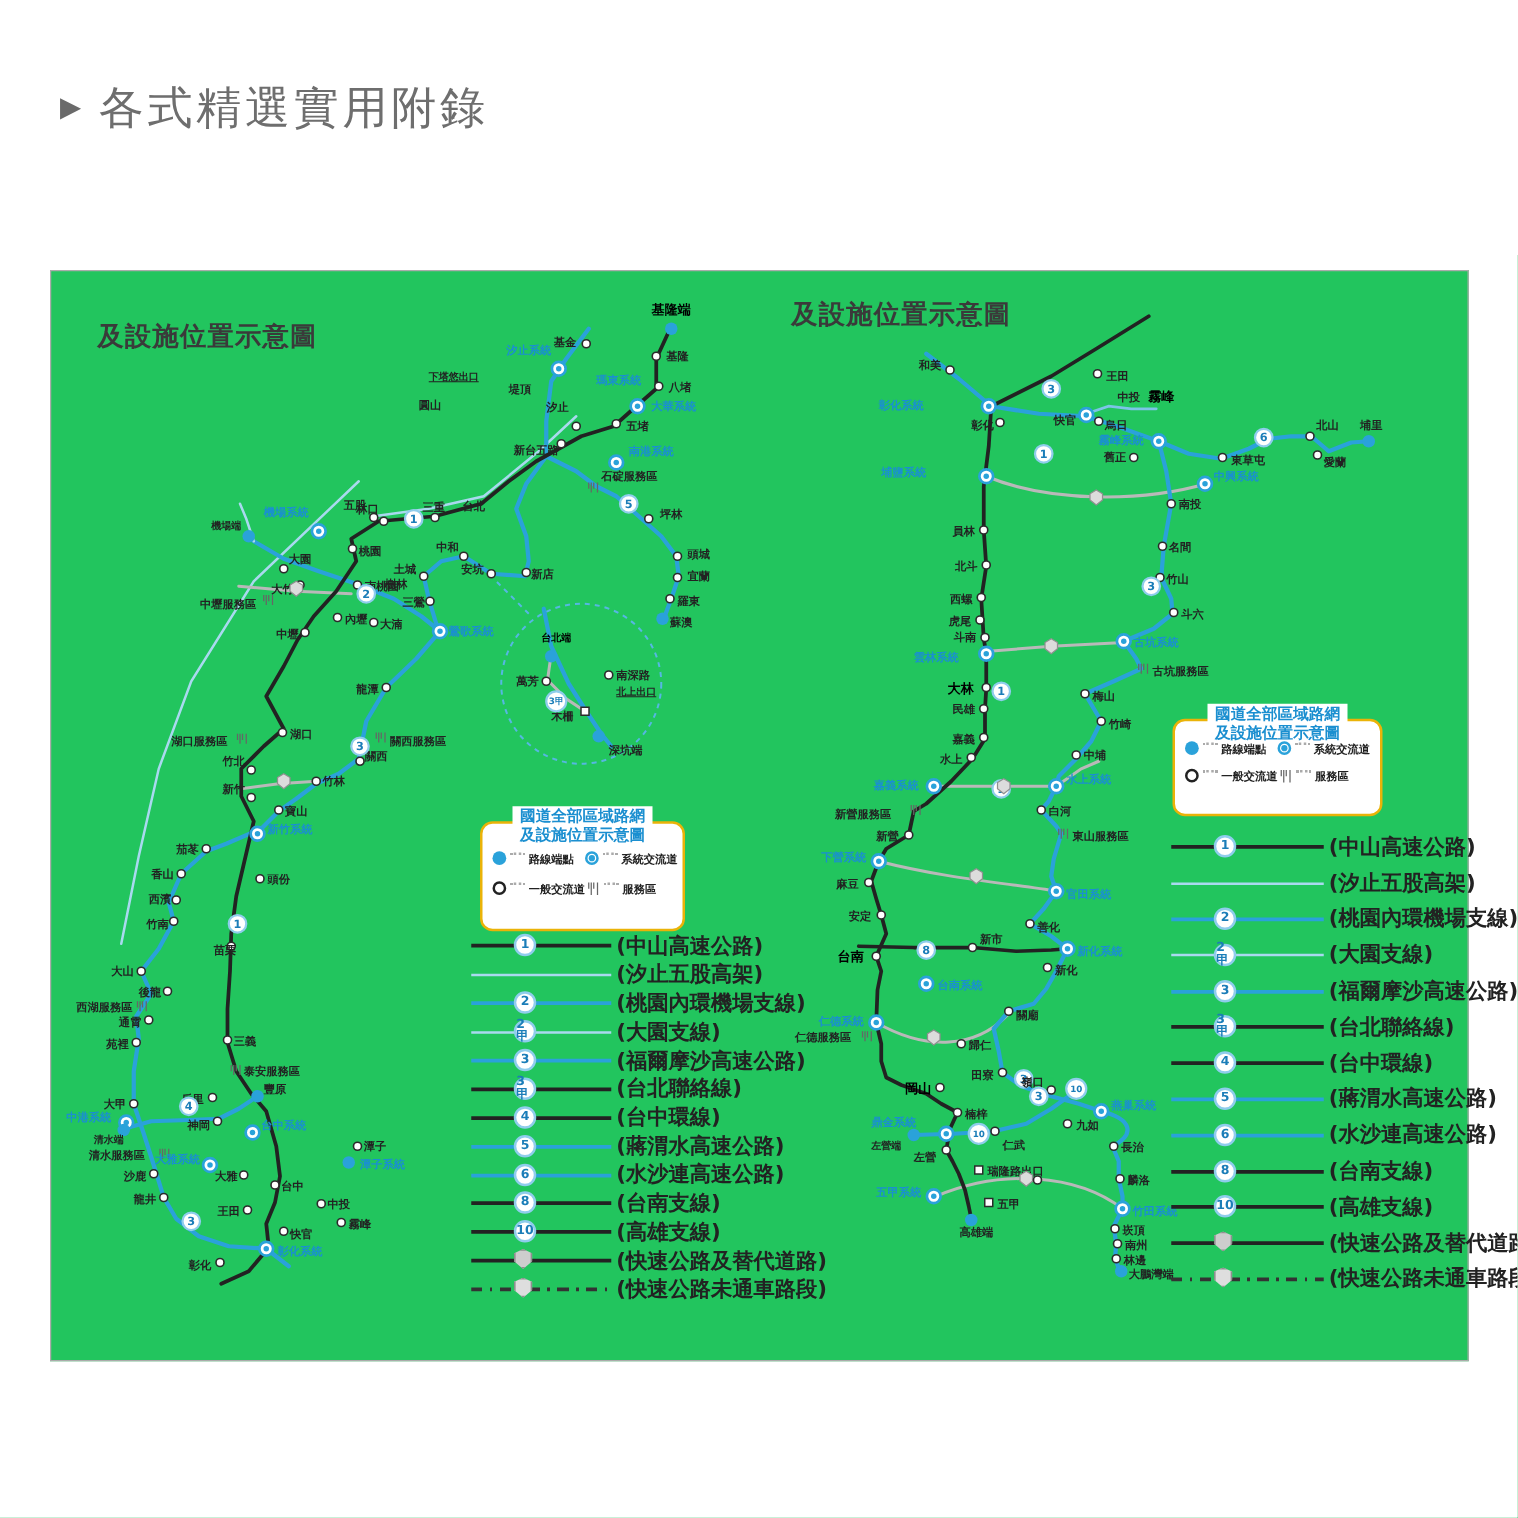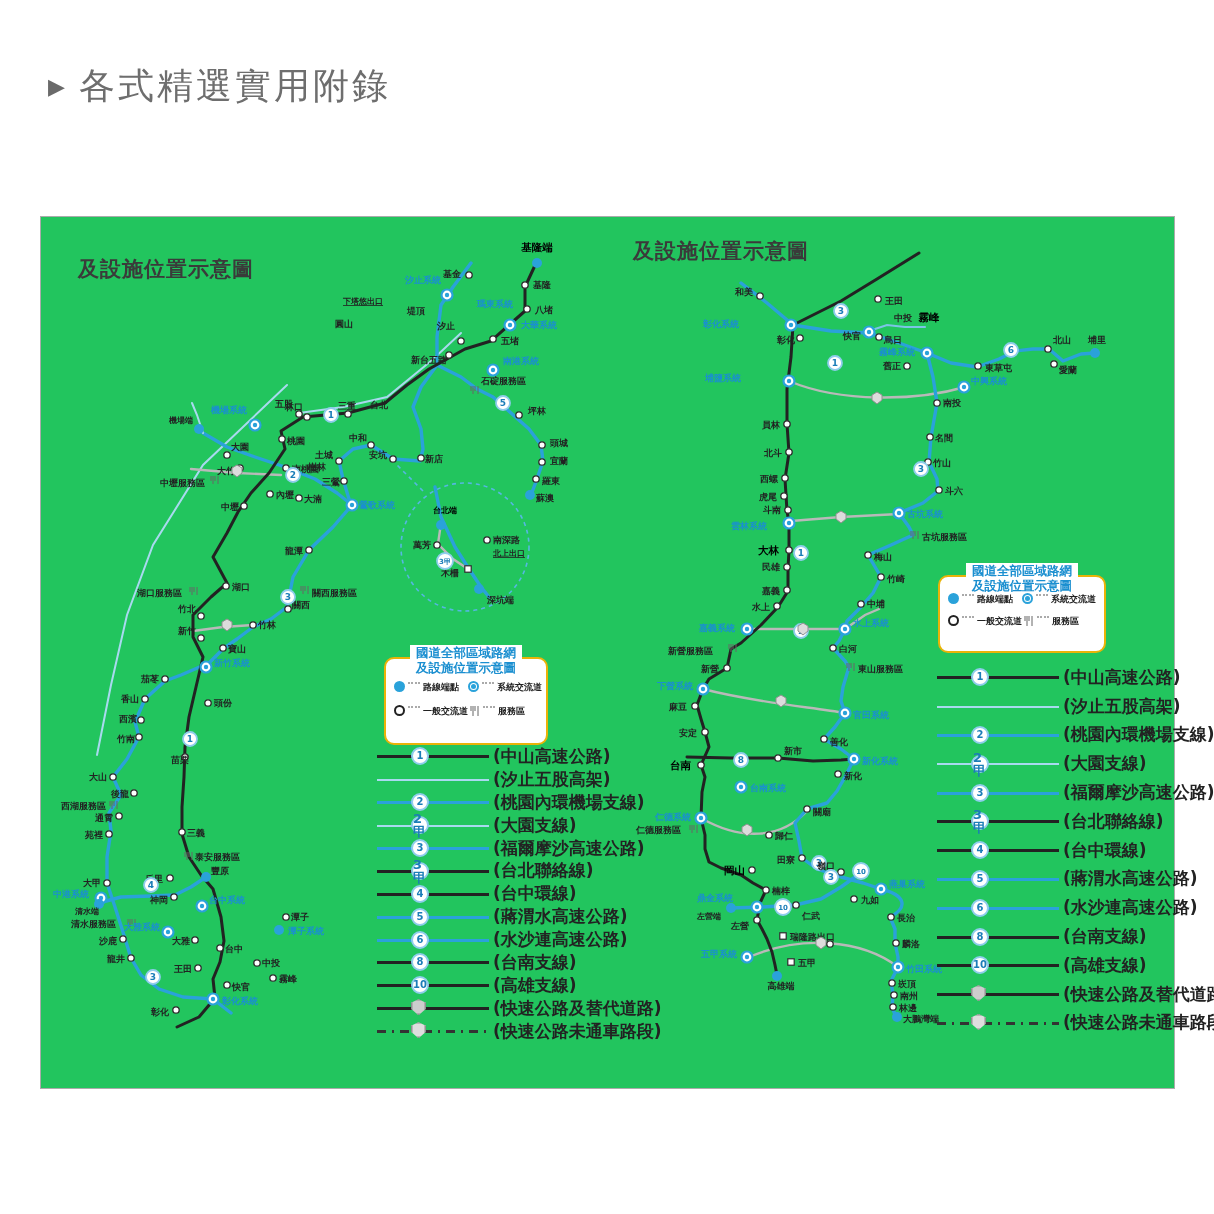"2甲" .b-sm .badge { font-size: 13px -> 10px }
